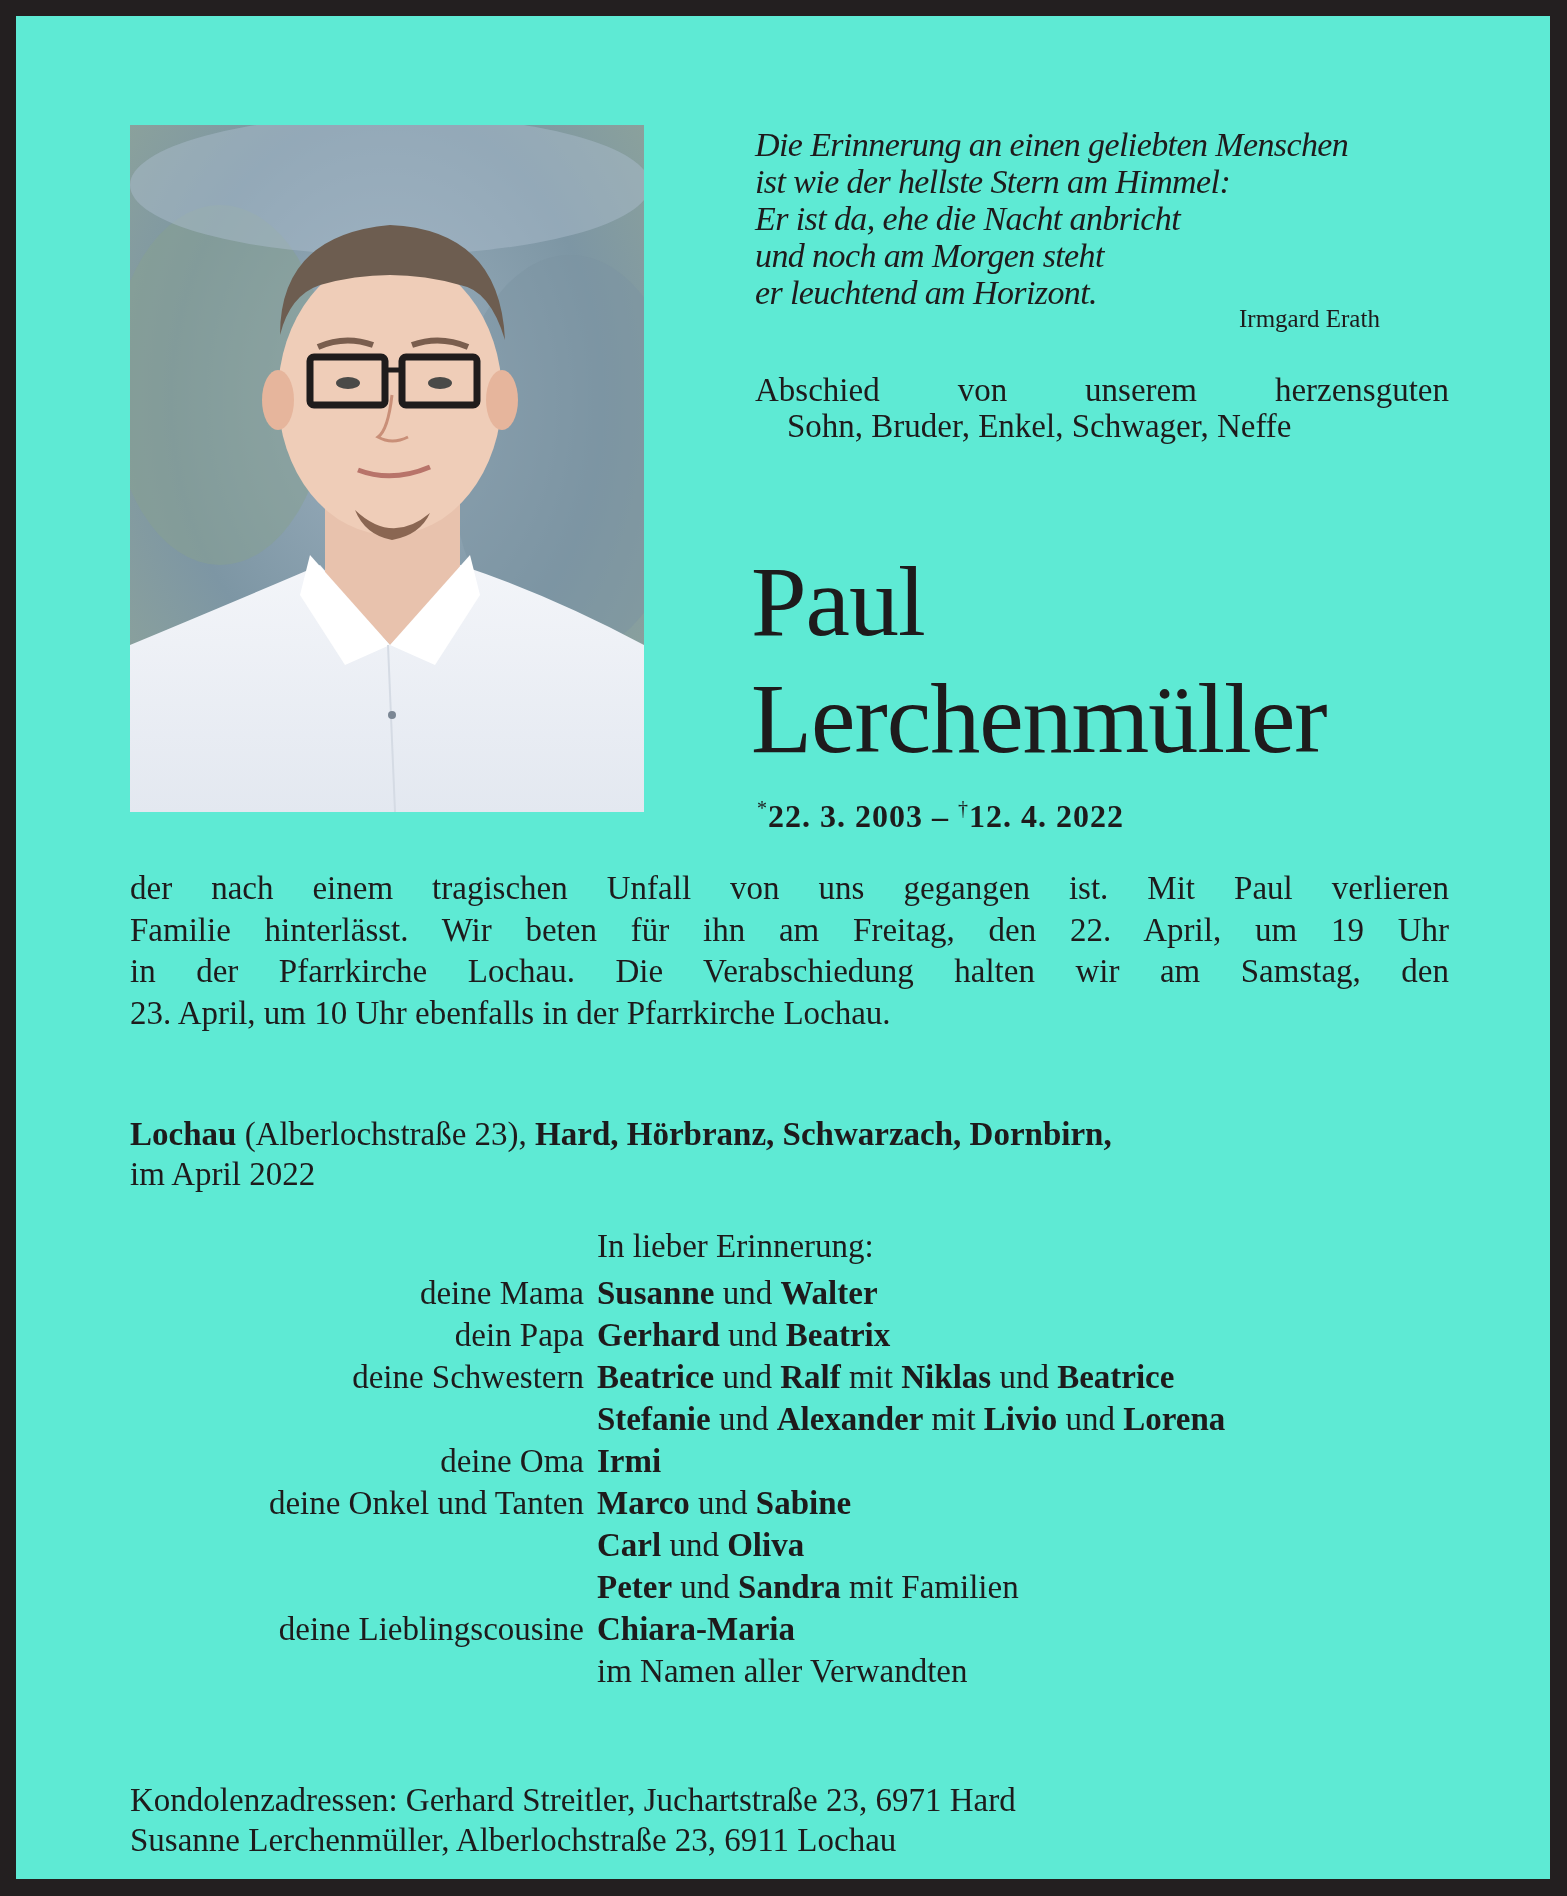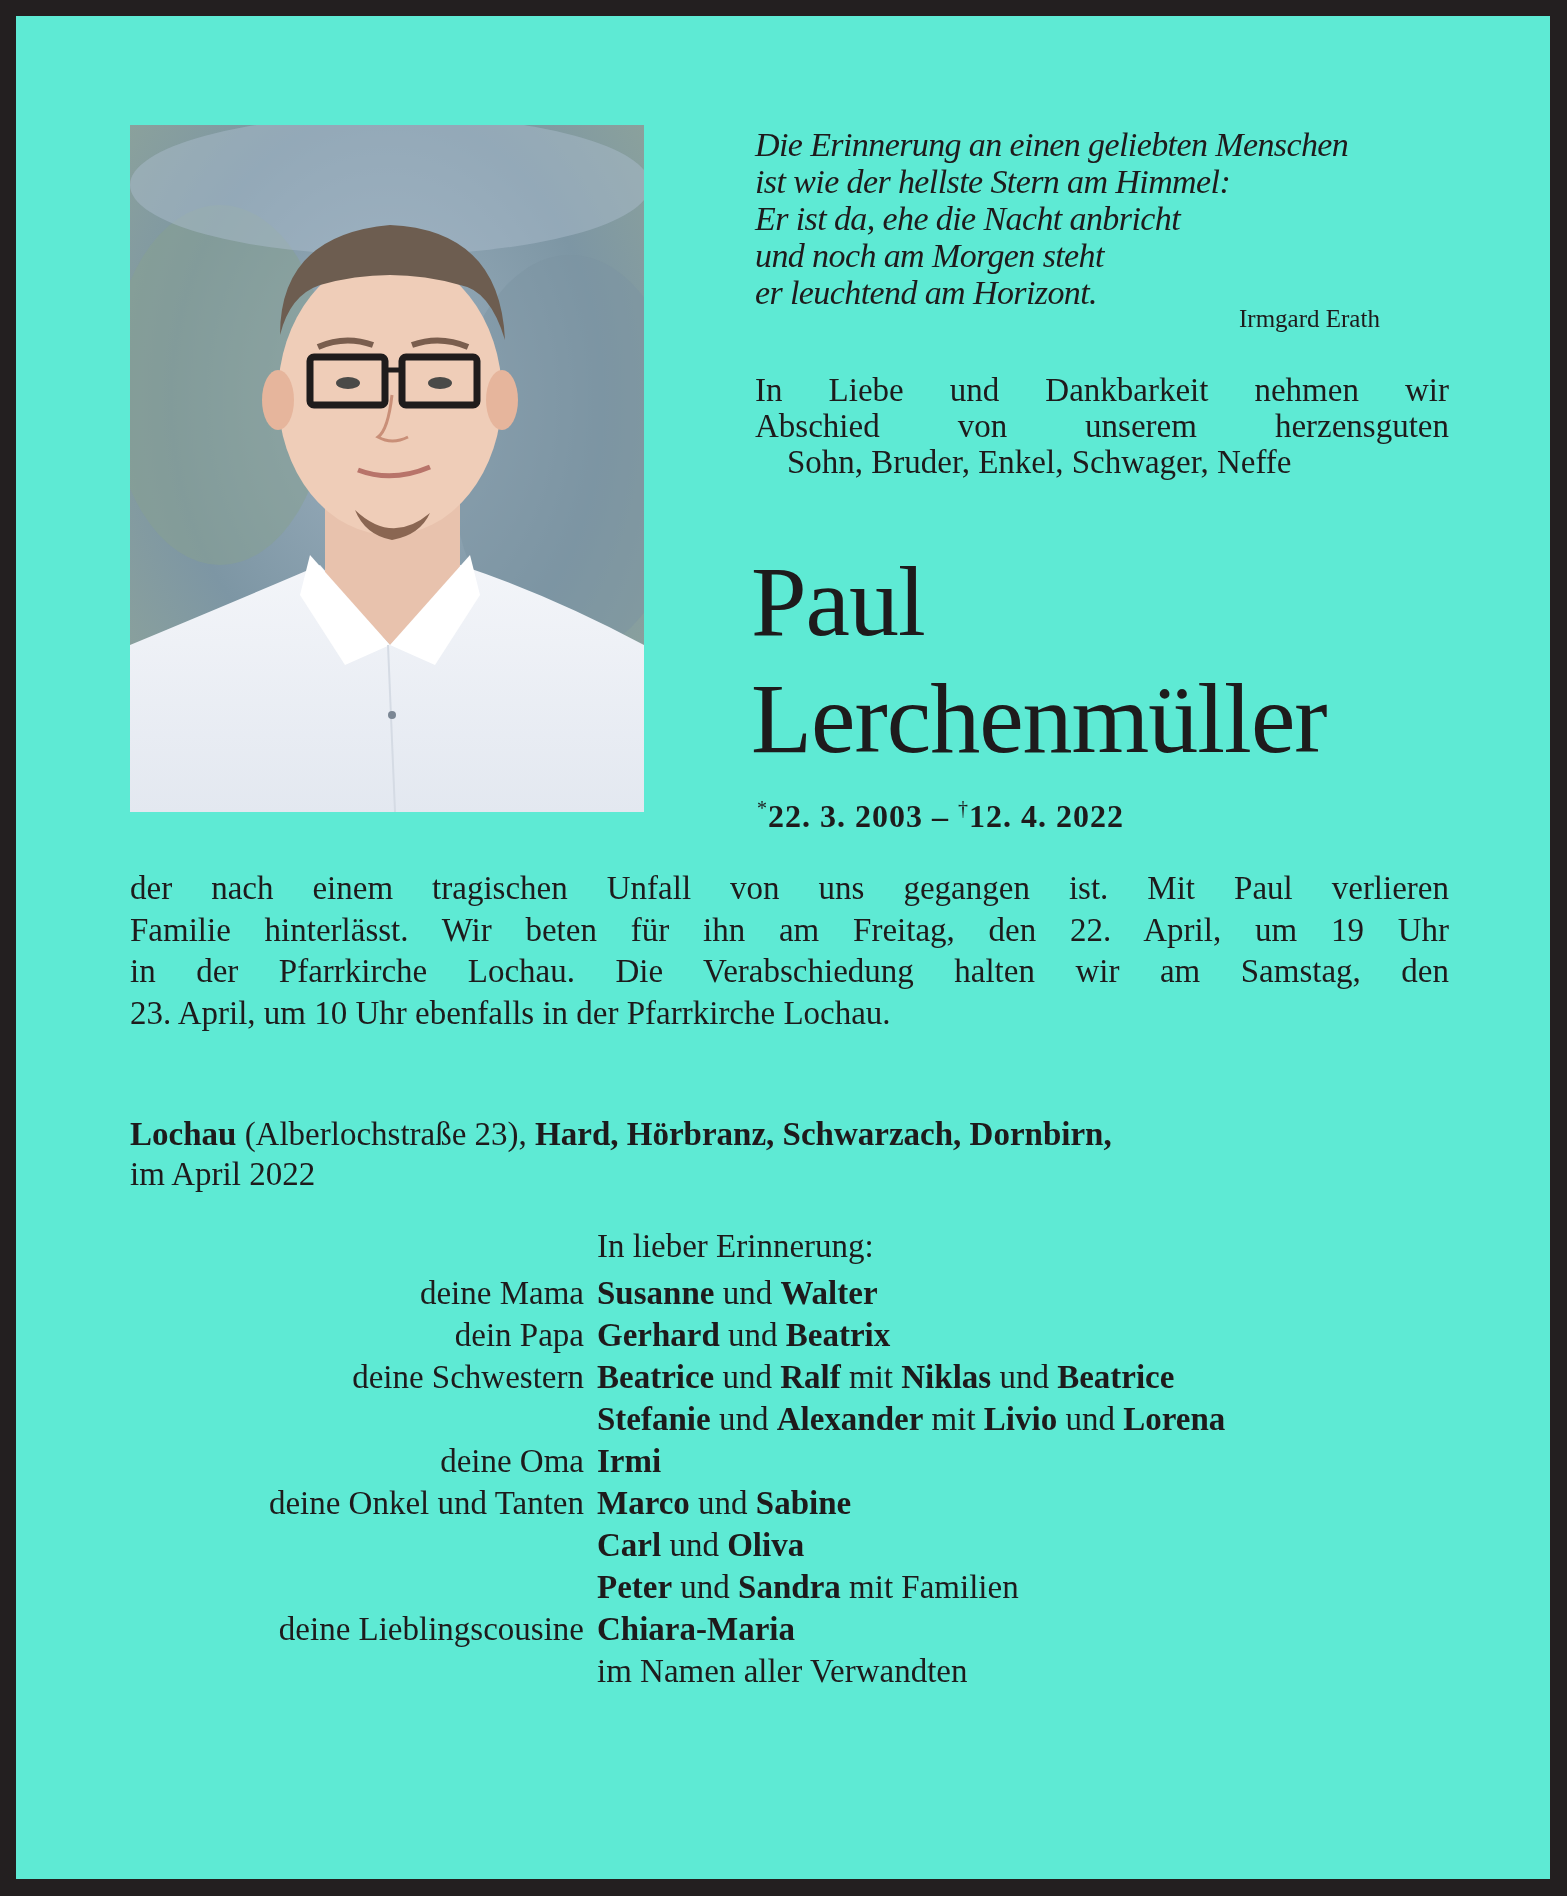"In Liebe und Dankbarkeit nehmen" span.line { html: <span>In Liebe und Dankbarkeit nehmen wir</span> -> none }
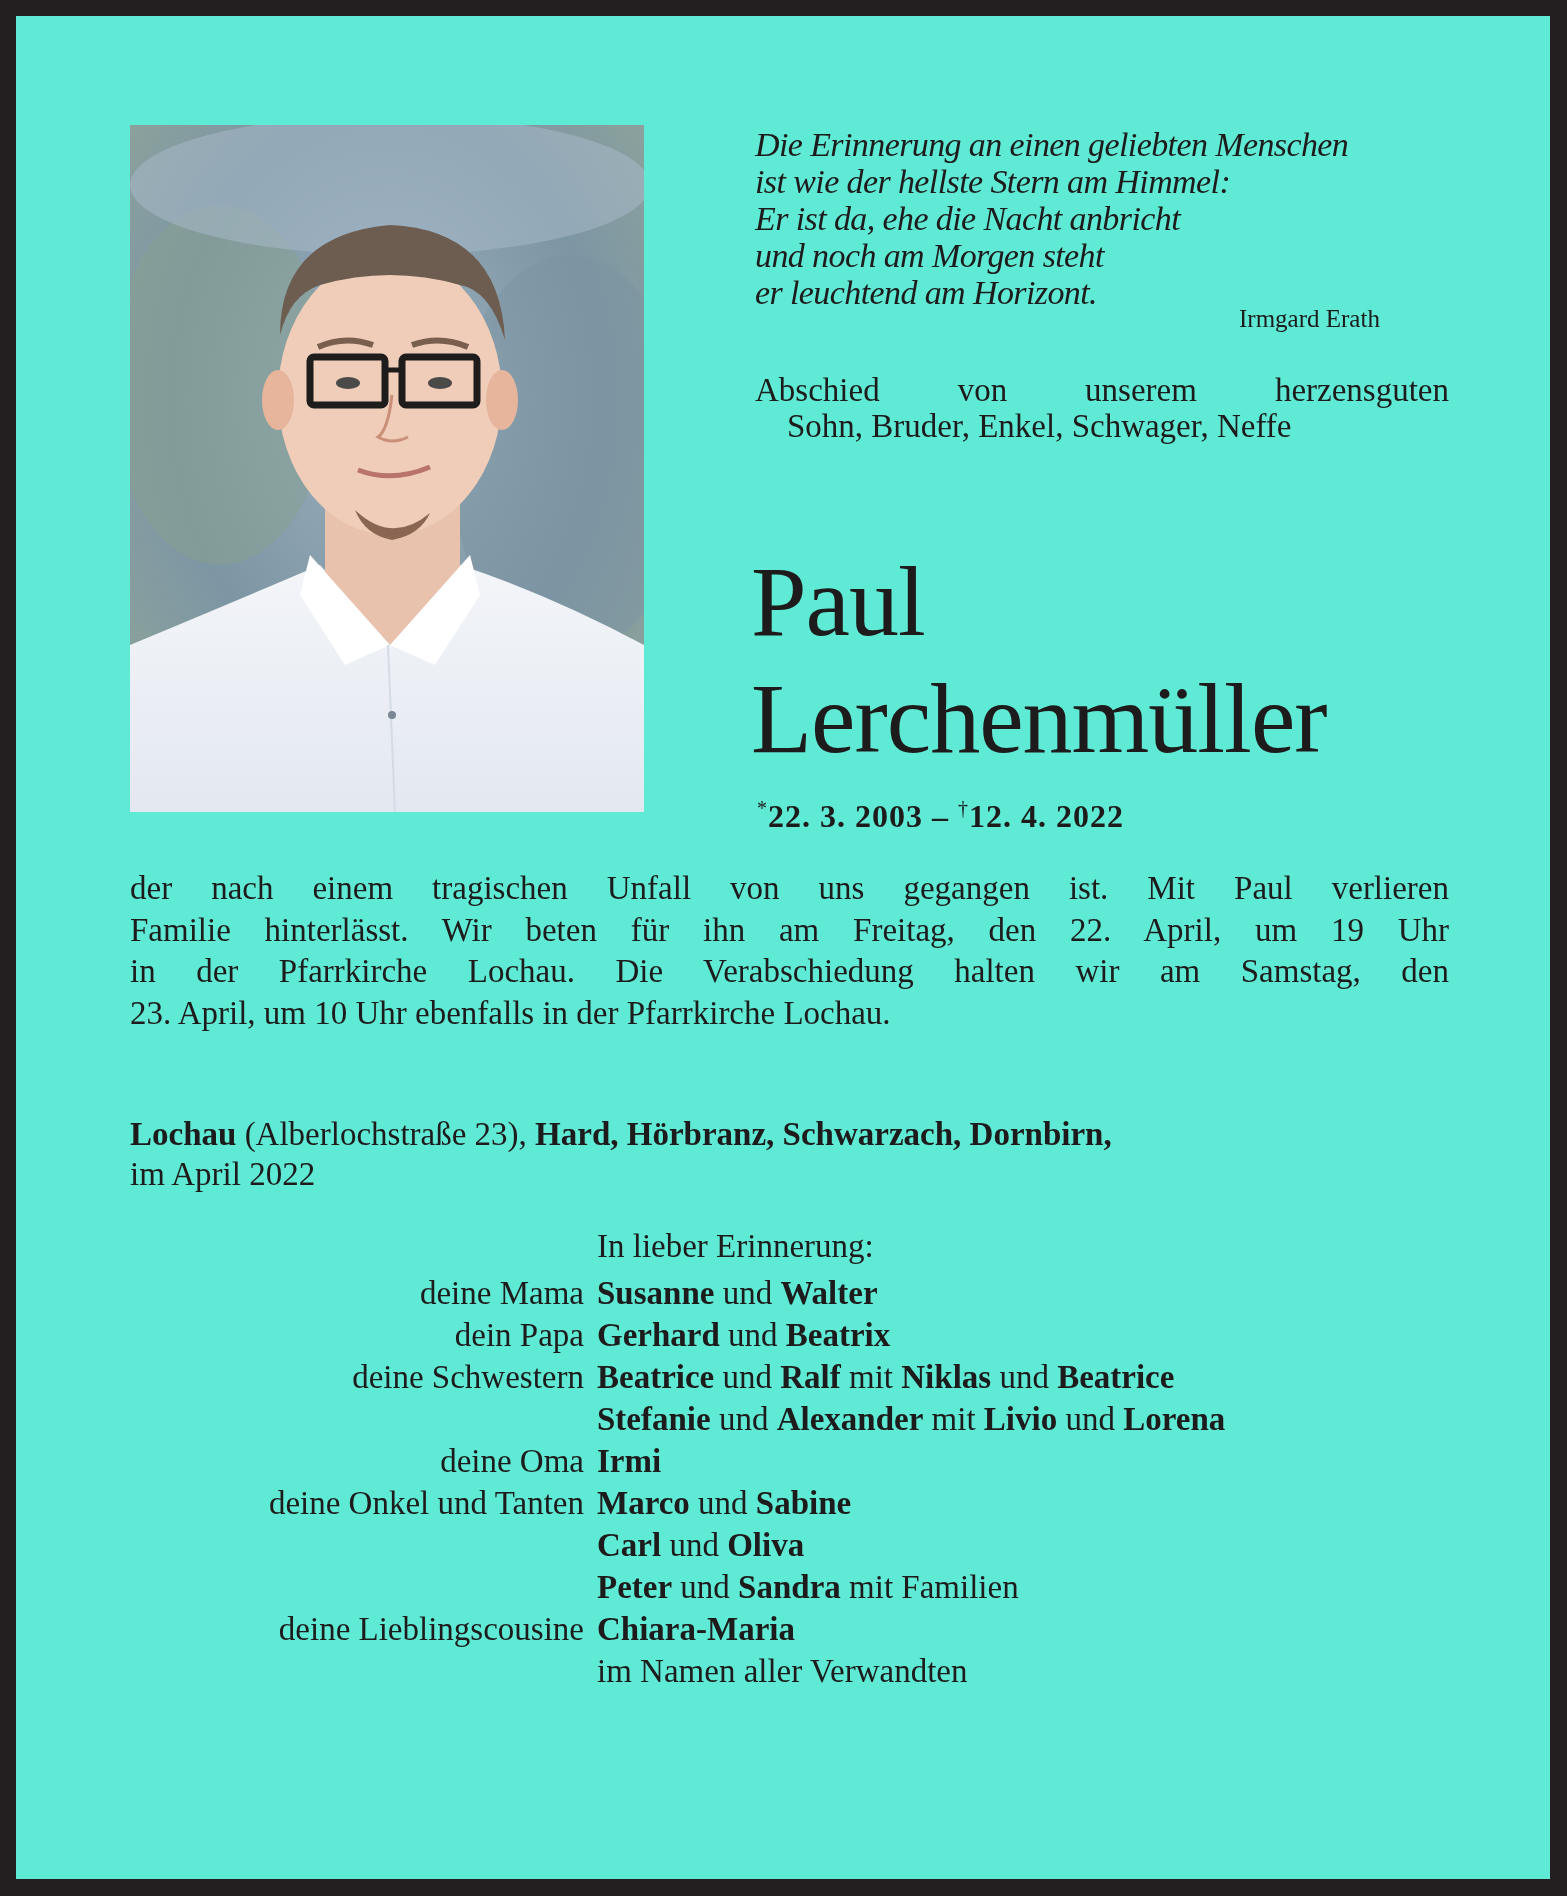"Kondolenzadressen: Gerhard Streitler," div.abs { html: none -> <div> <span>Kondolenzadressen: Gerhard Streitler, Juchartstraße 23, 6971 Hard</span> <span>Susanne Lerchenmüller, Alberlochstraße 23, 6911 Lochau</span> </div> }
